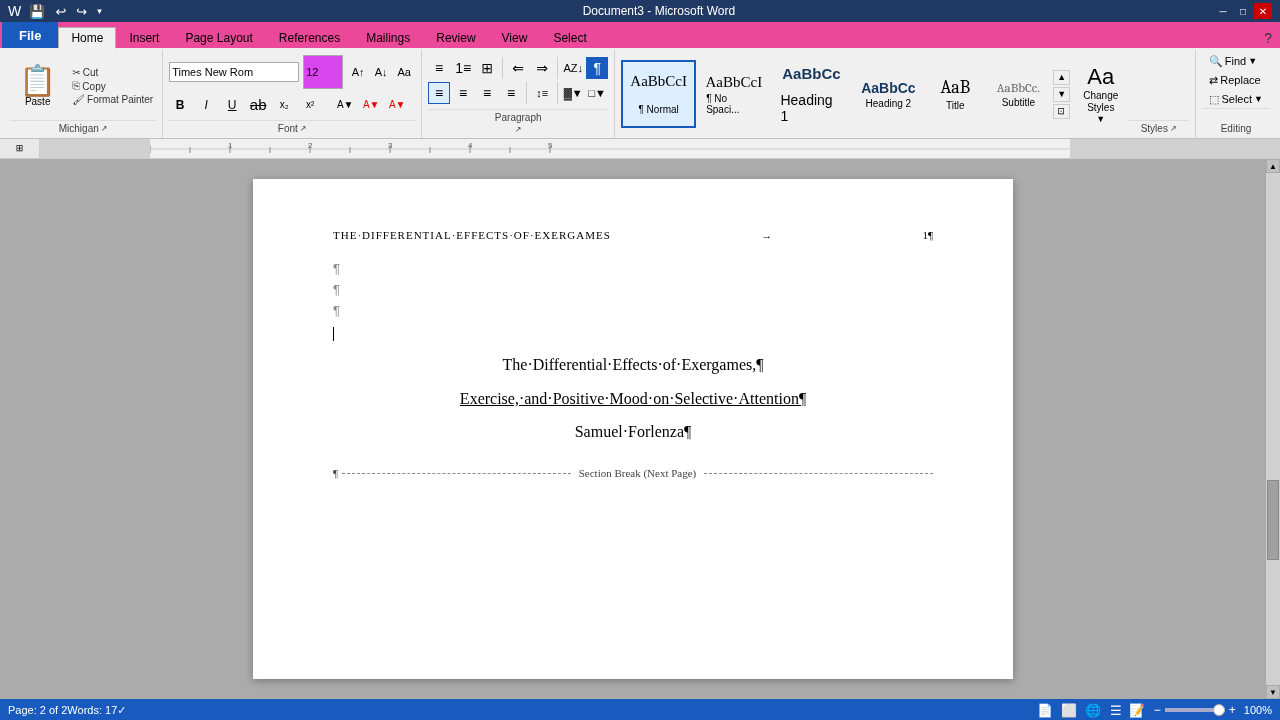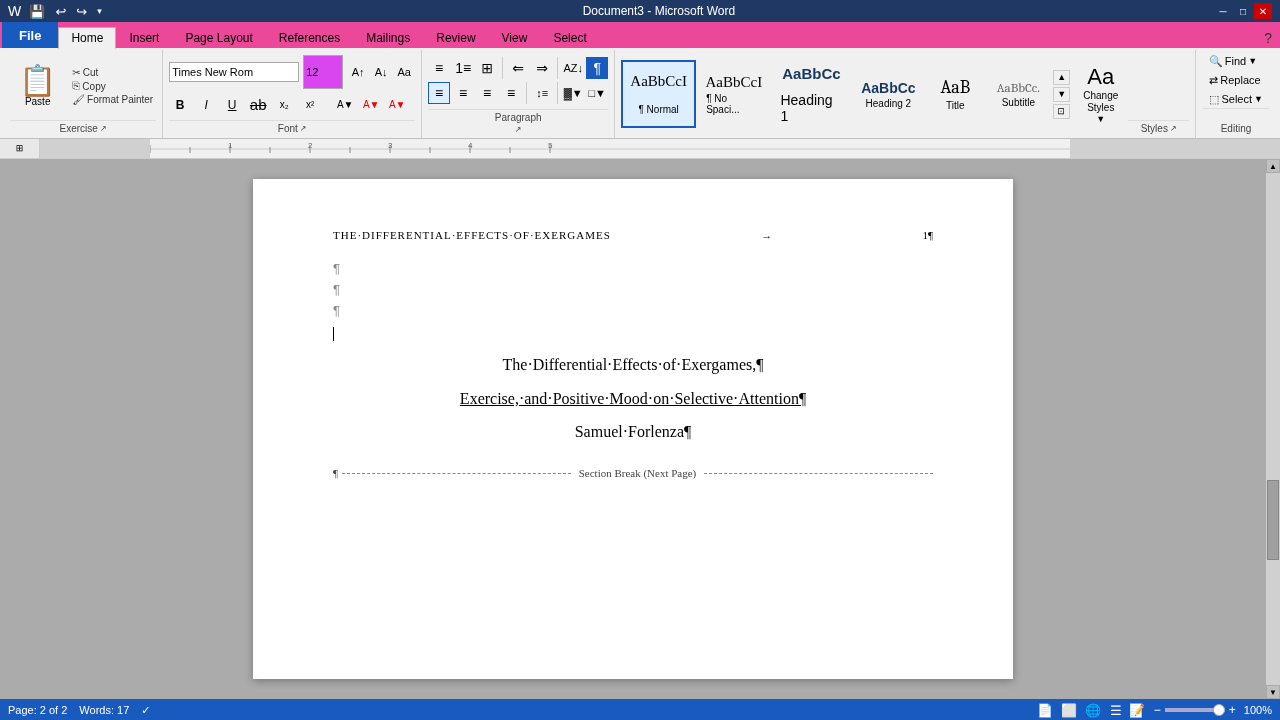"Exercise" span { text: Exercise -> Michigan }
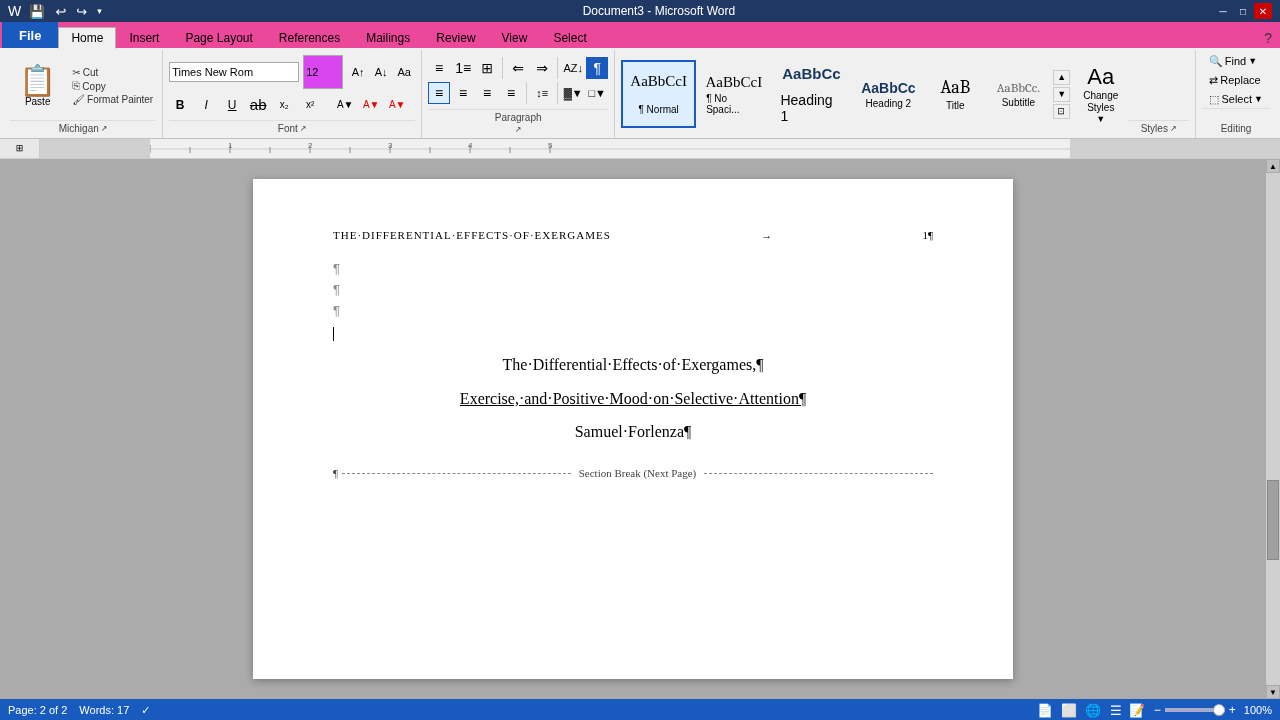"Page: 2 of 2" .status-bar { gap: 12px -> none }
